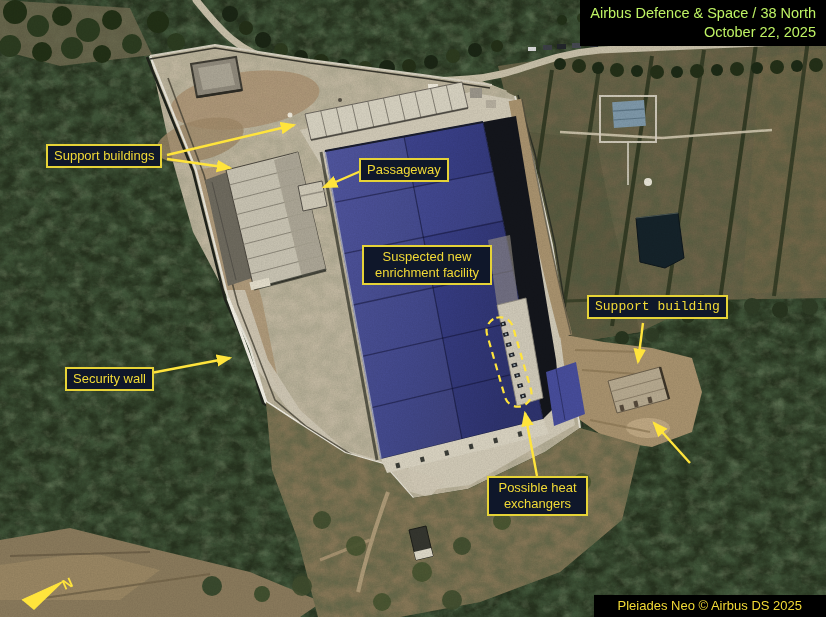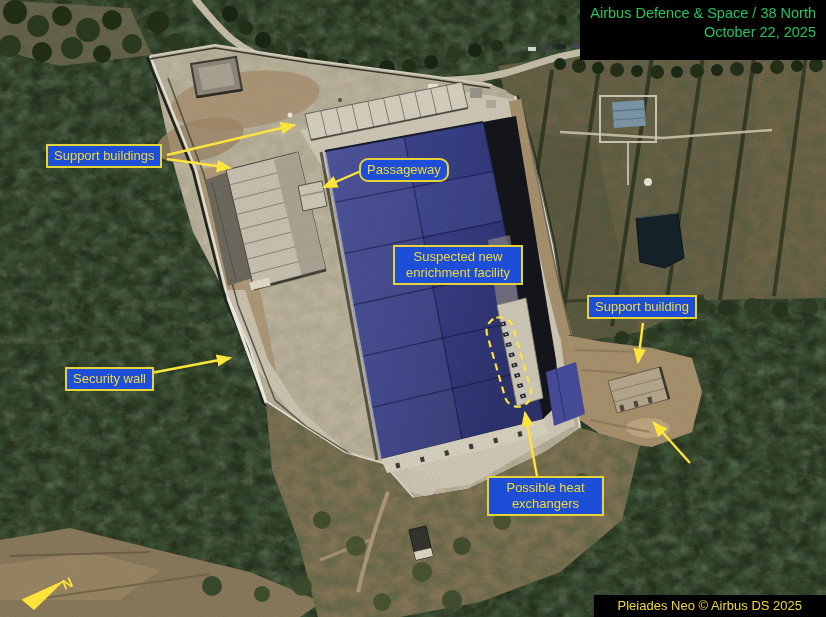"Airbus Defence & Space /" .credit-top { color: #22c55e -> #bef264; padding: 4px 10px 18px -> 4px 10px 4px }
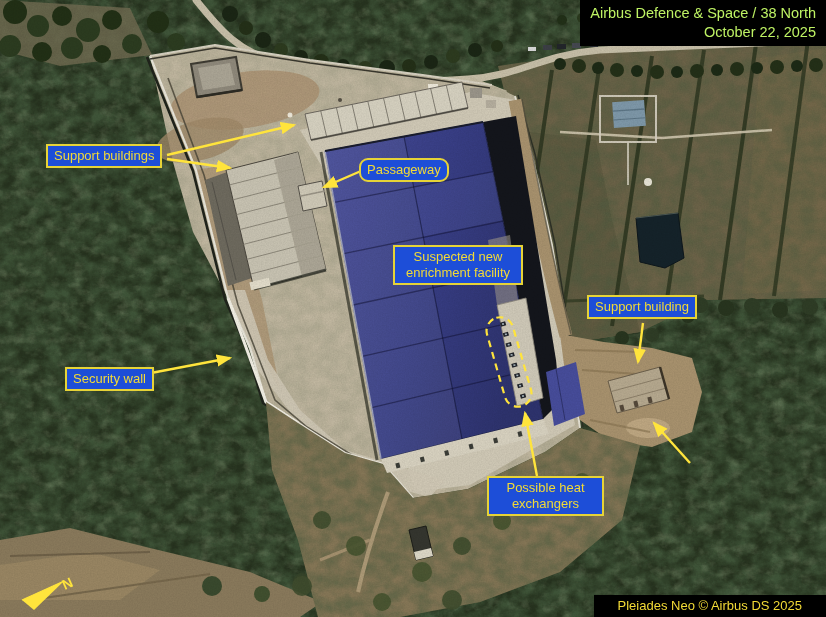"Support buildings" .label { background: #1d4ed8 -> #0f172a }
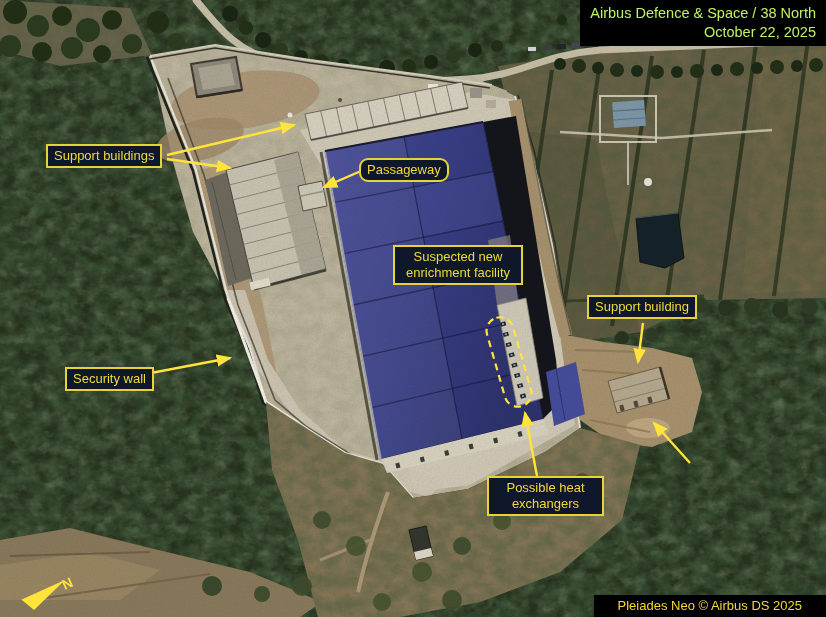"Passageway" div.label { border-radius: 9px -> none }
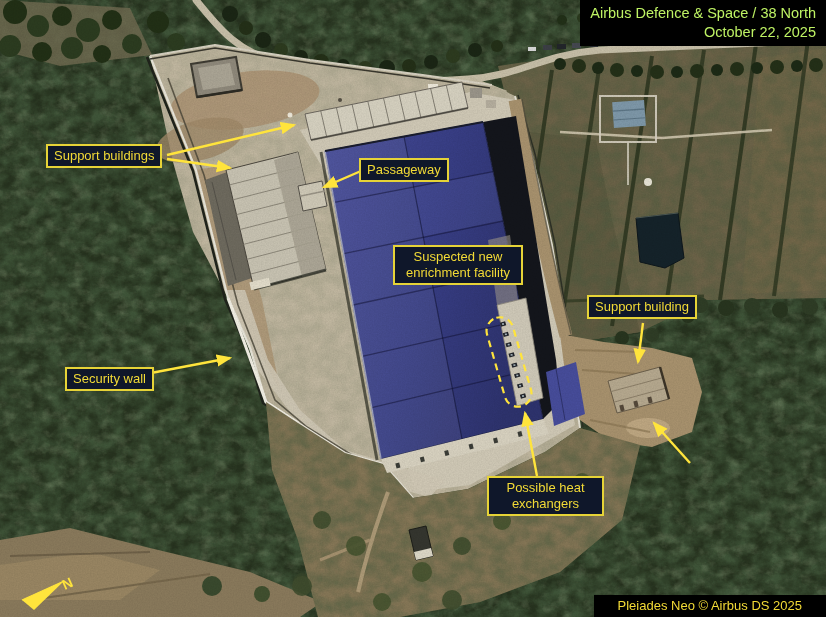"Suspected new enrichment facility" div.label { margin-left: 31px -> none }
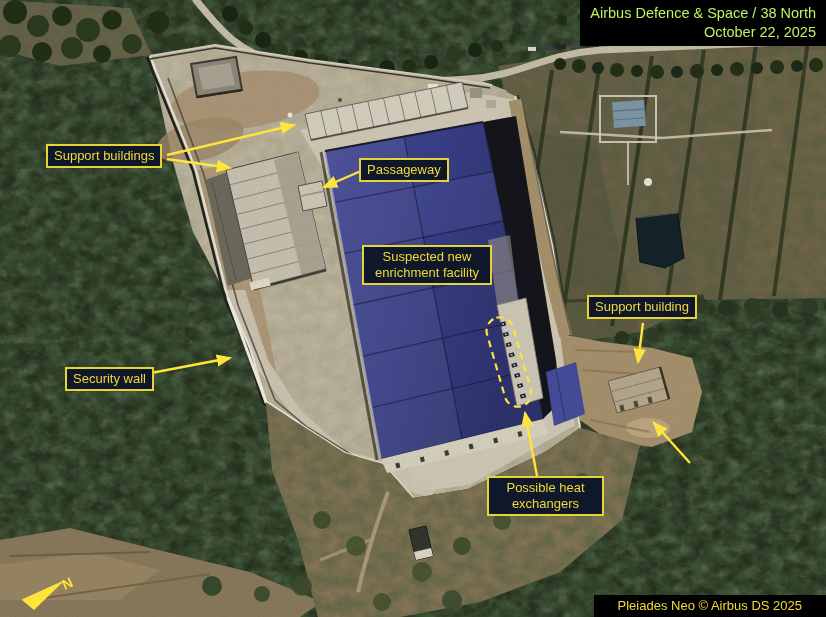"Support building" div.label { font-family: none -> Liberation Mono, monospace }
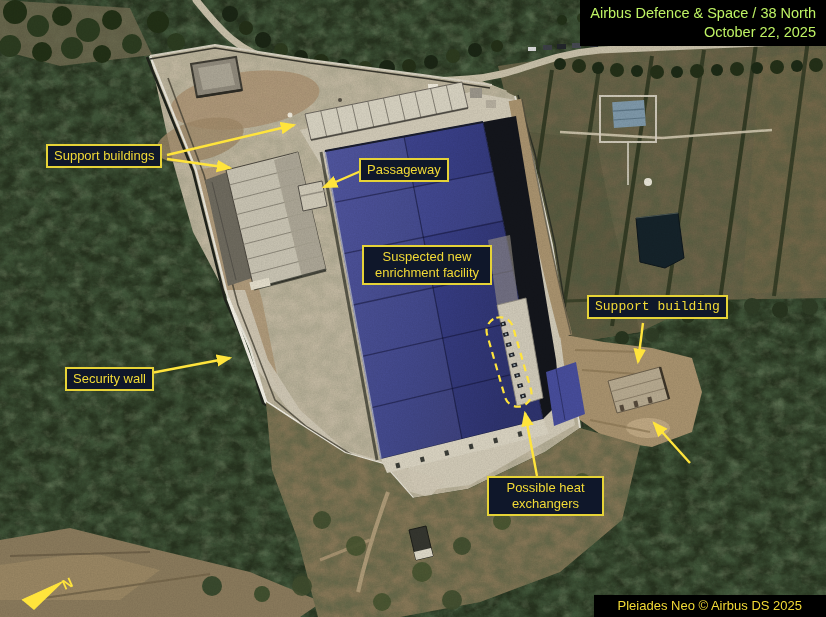"Possible heat exchangers" div.label { width: 117px -> 101px }
